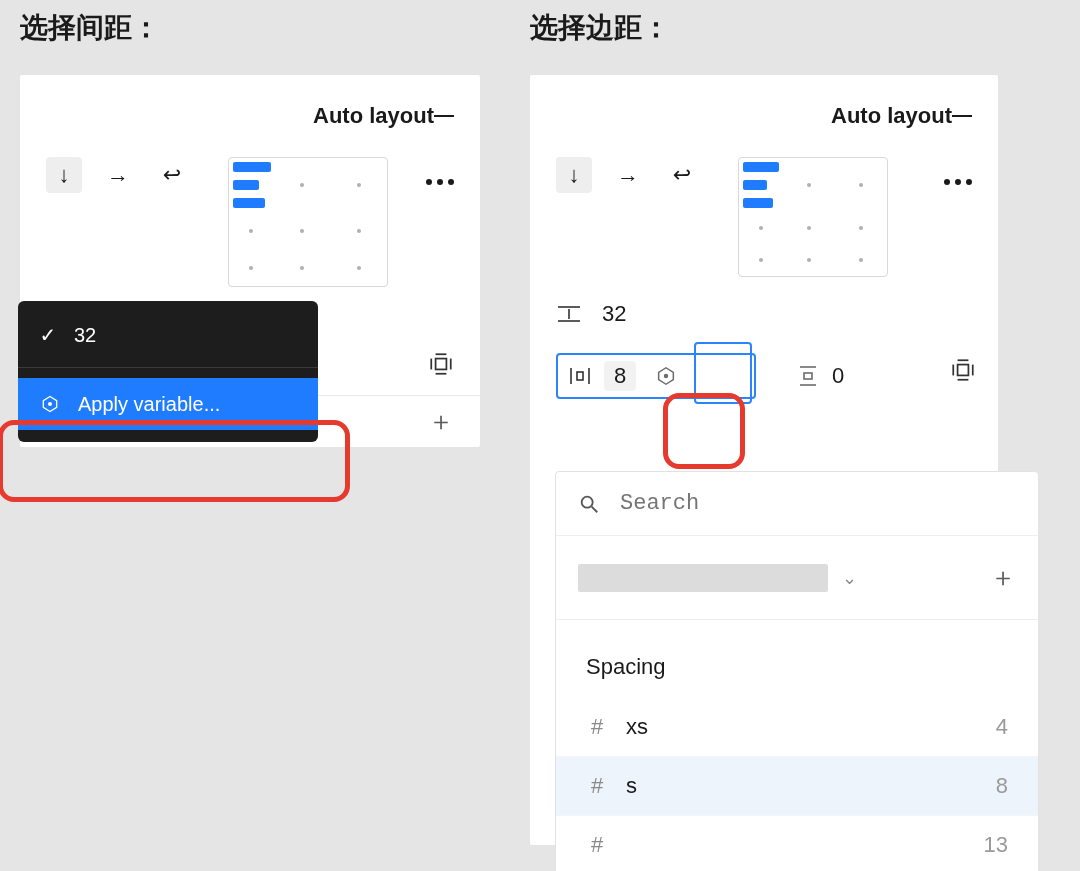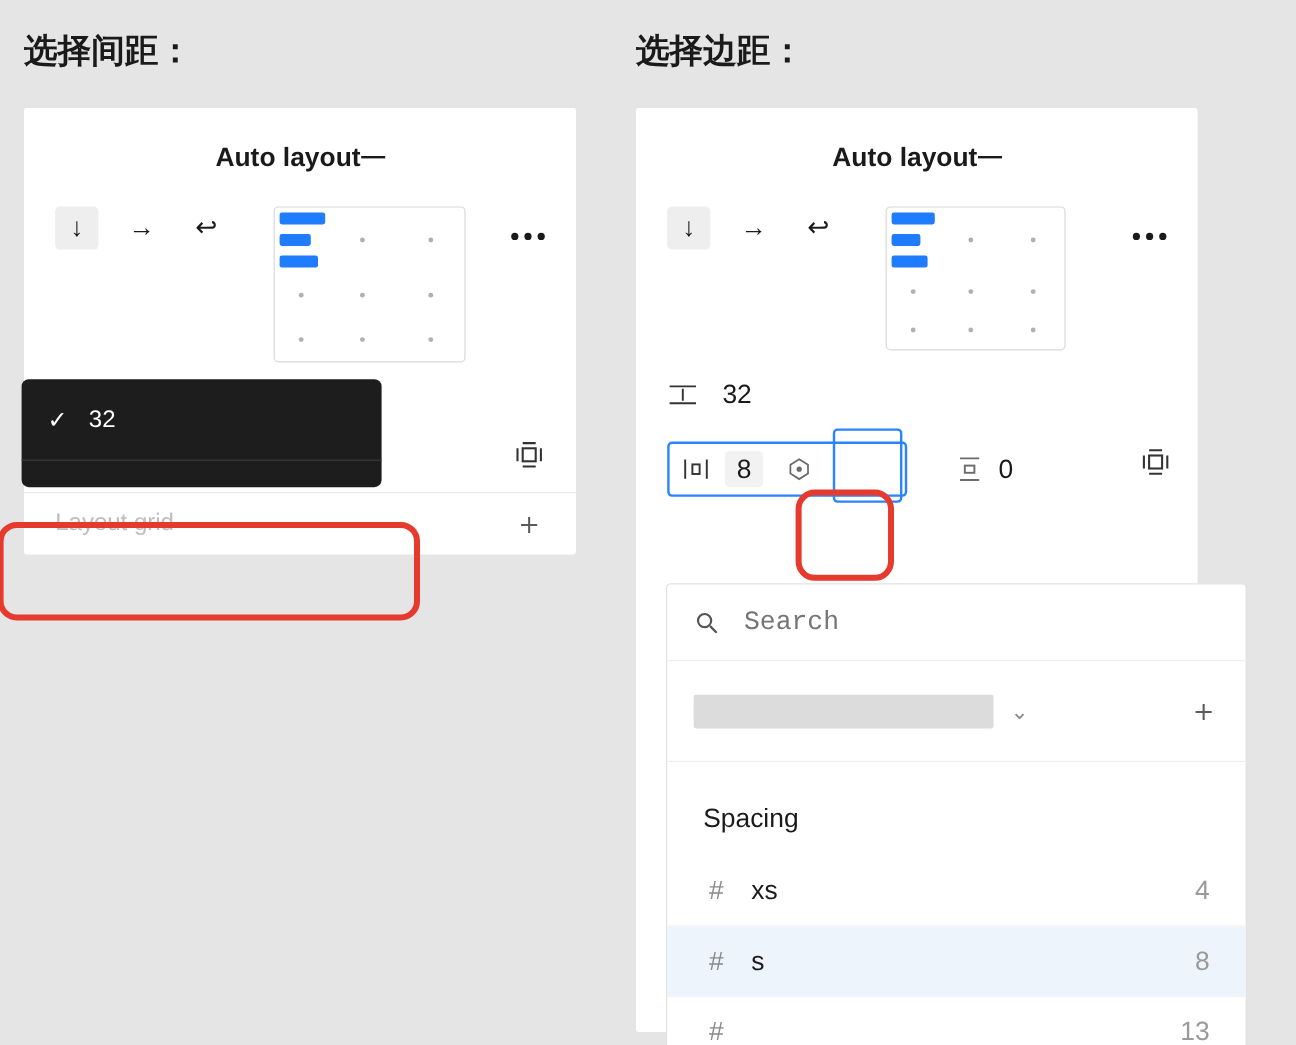"选择间距：" .col { top: 24px -> 9px }
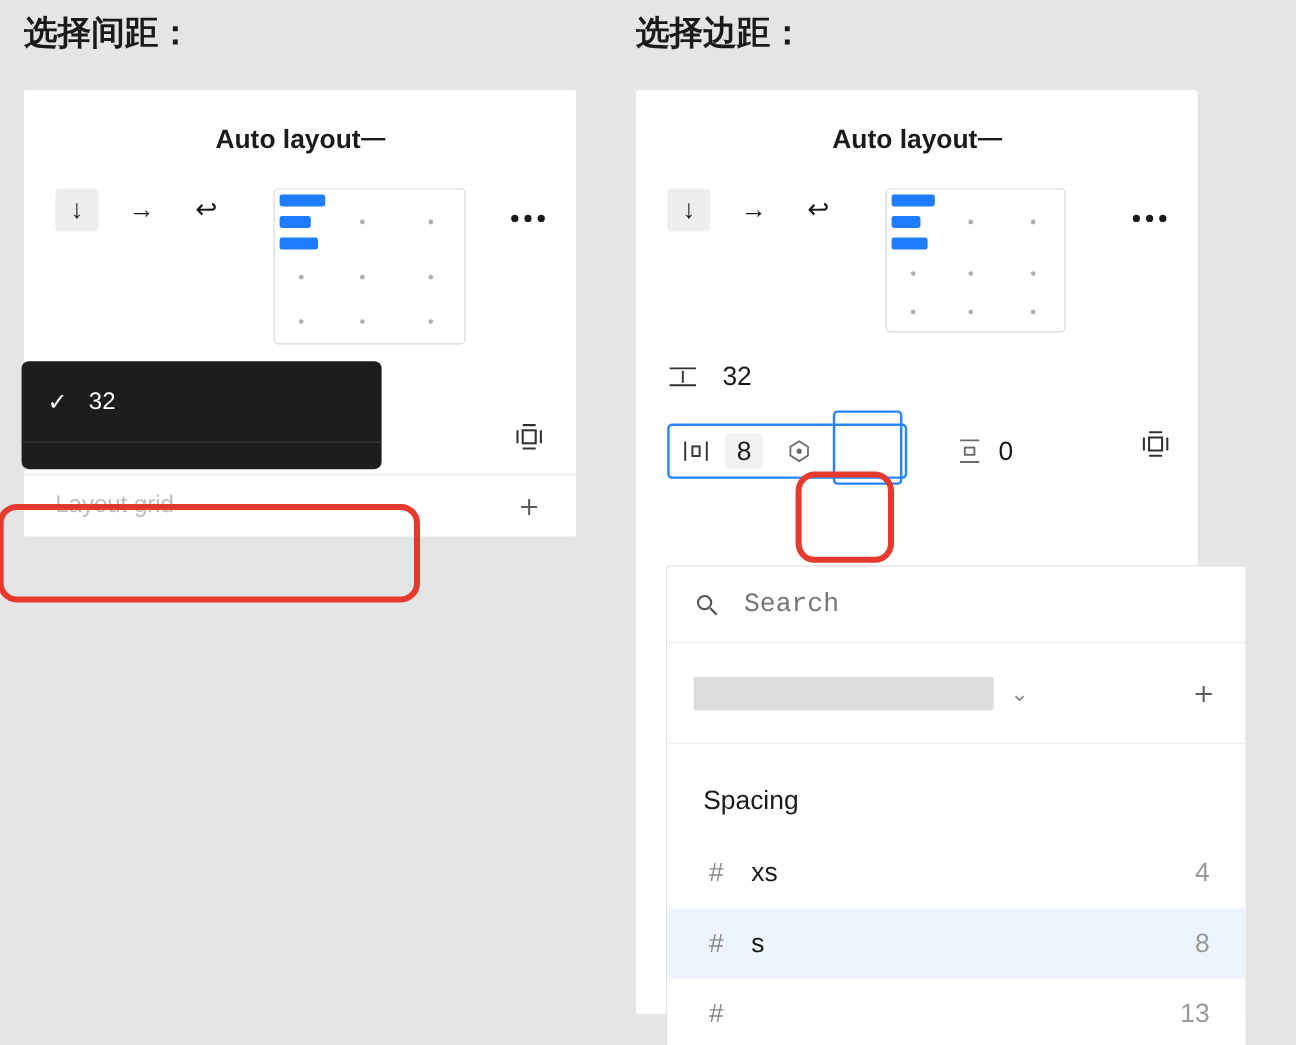"Auto layout" .panel-header { justify-content: center -> flex-end }
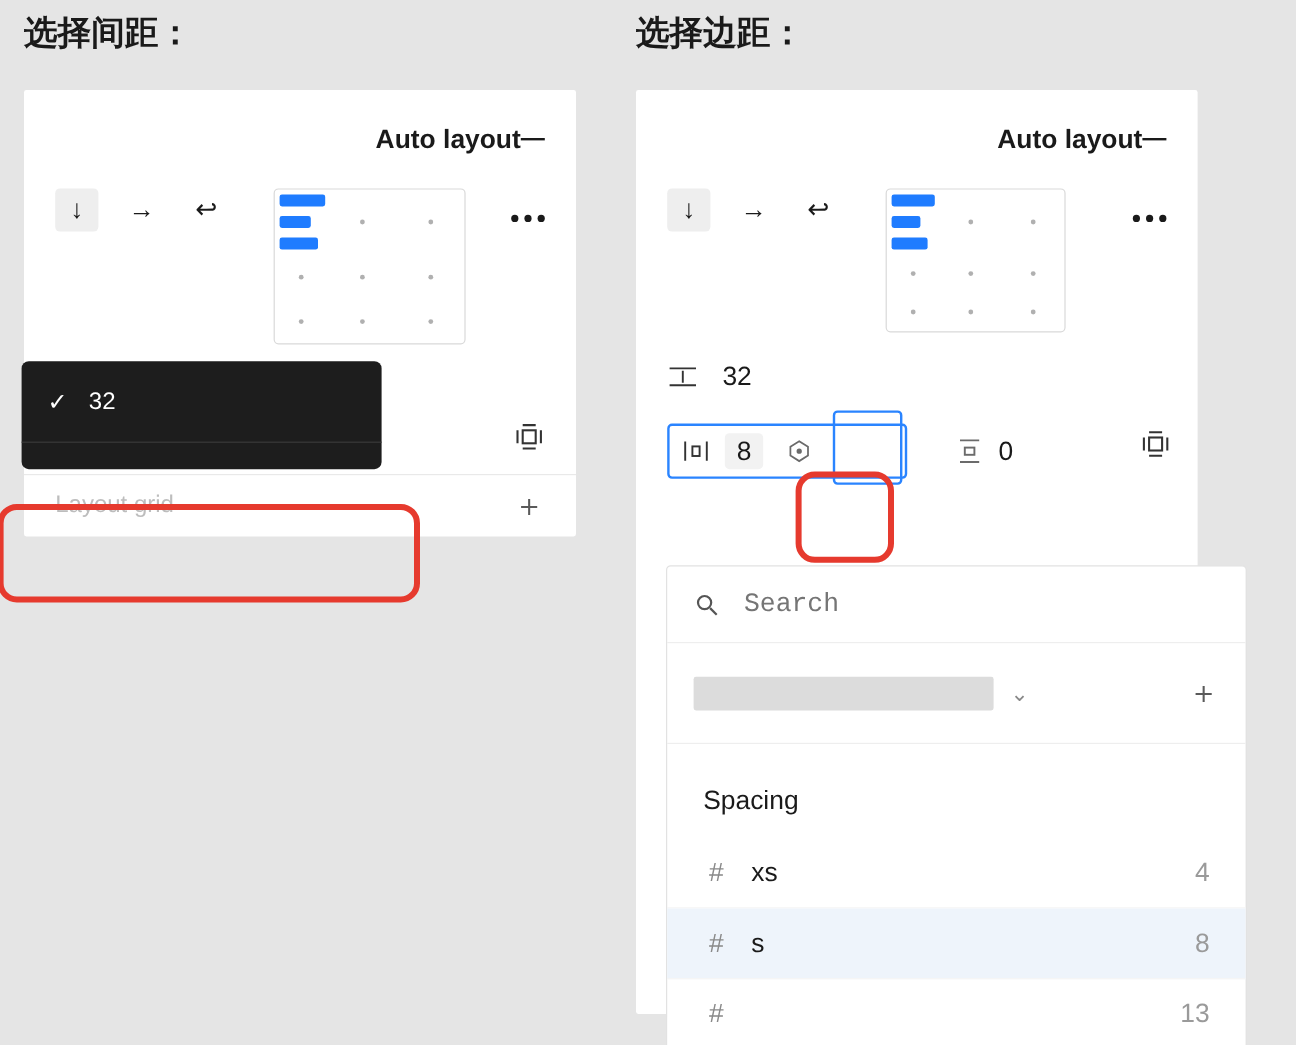"Apply variable..." div.dark-menu-item { html: none -> <div> <span> <svg> <polygon></polygon> <circle></circle> </svg> </span> <span>Apply variable...</span> </div> }
